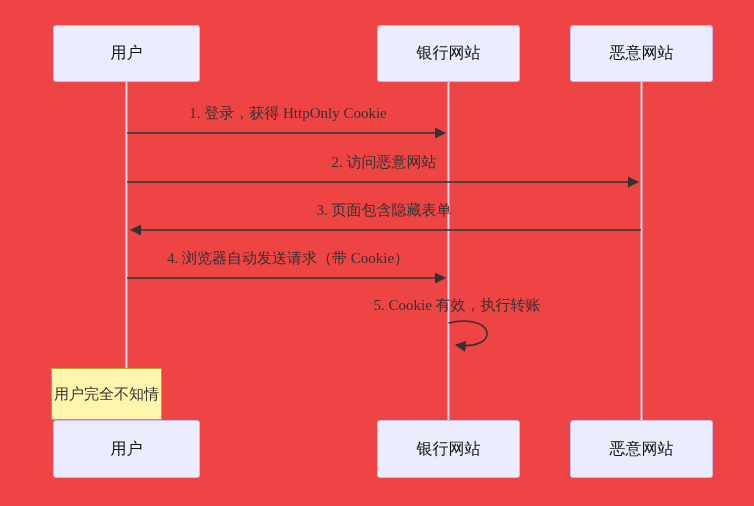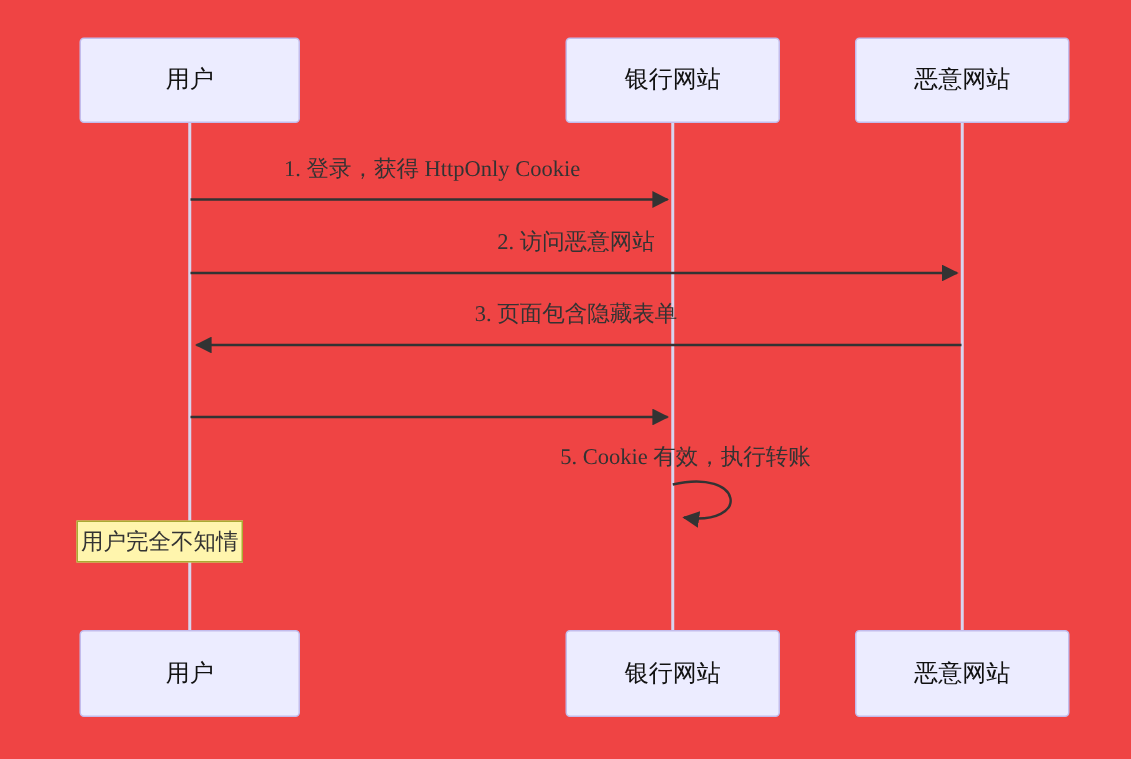"4. 浏览器自动发送请求（带 Cookie）" div.msg-label { html: none -> <div>4. 浏览器自动发送请求（带 Cookie）</div> }
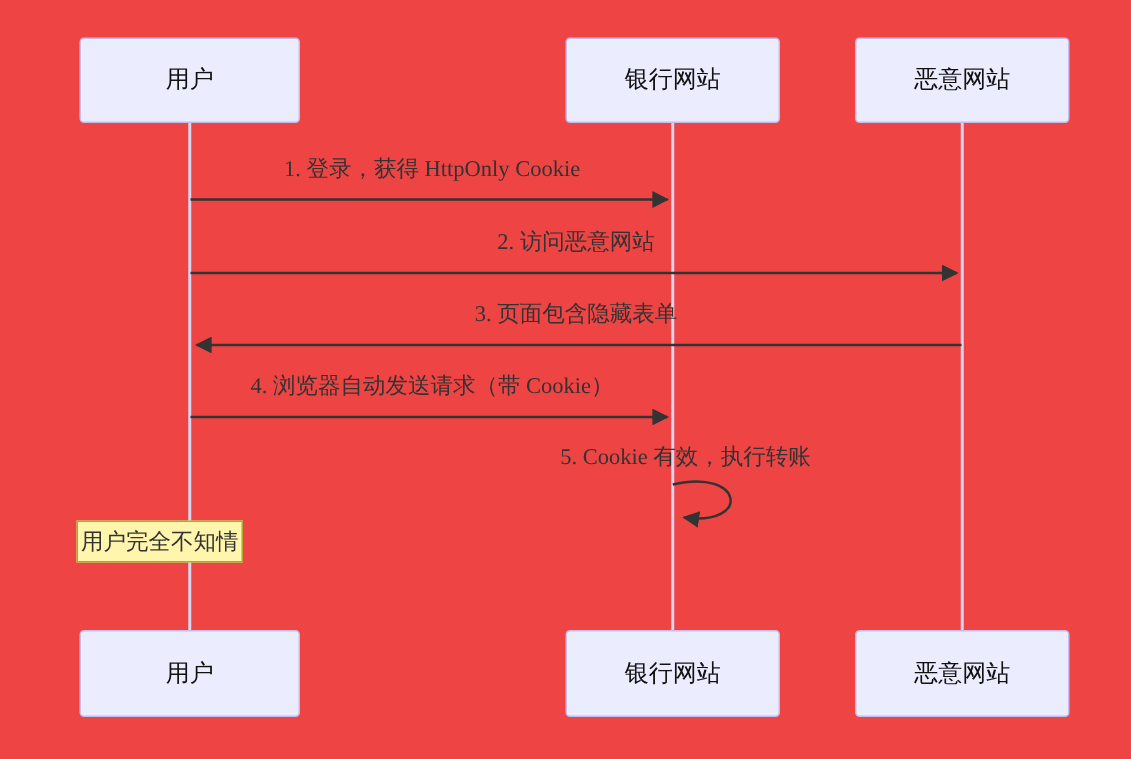"用户完全不知情" div.note-box { height: 28px -> 52px; top: 347px -> 368px }
